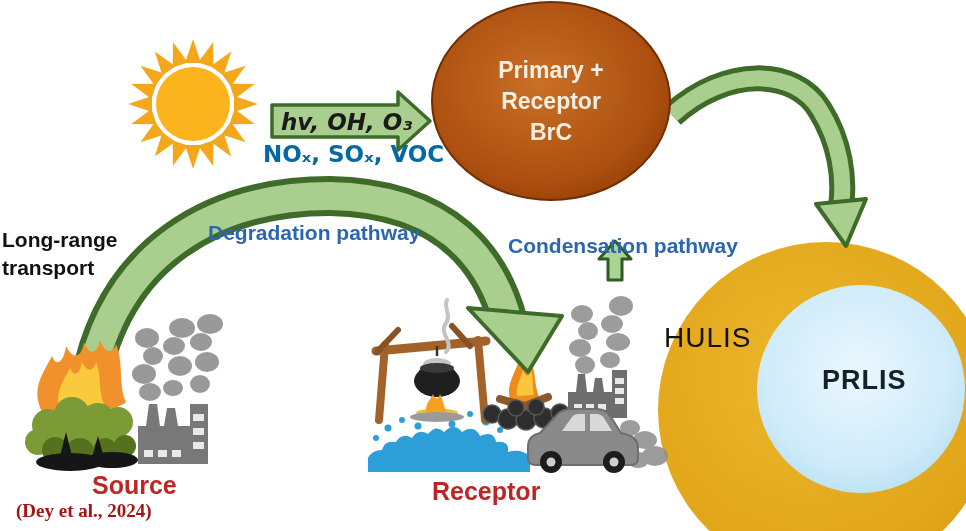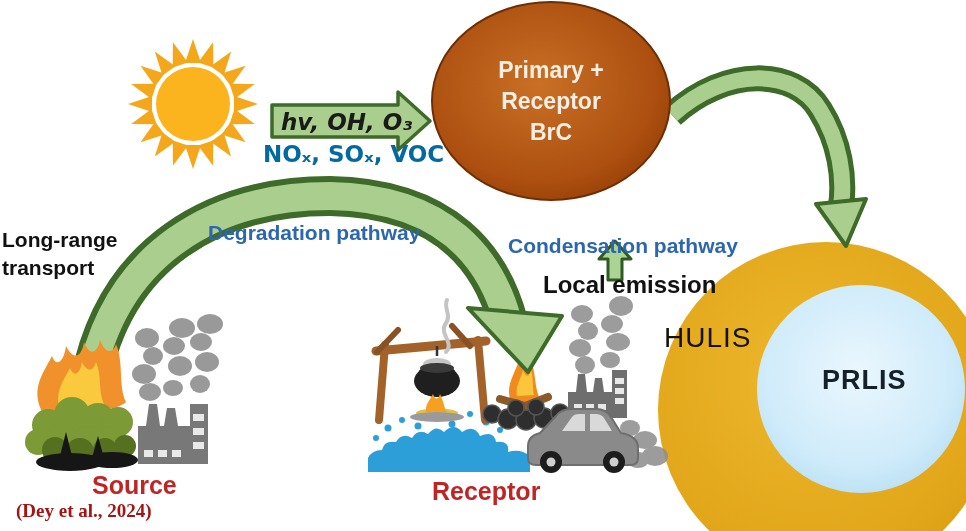"Local emission" div.label { html: <div>Local emission</div> -> none }
